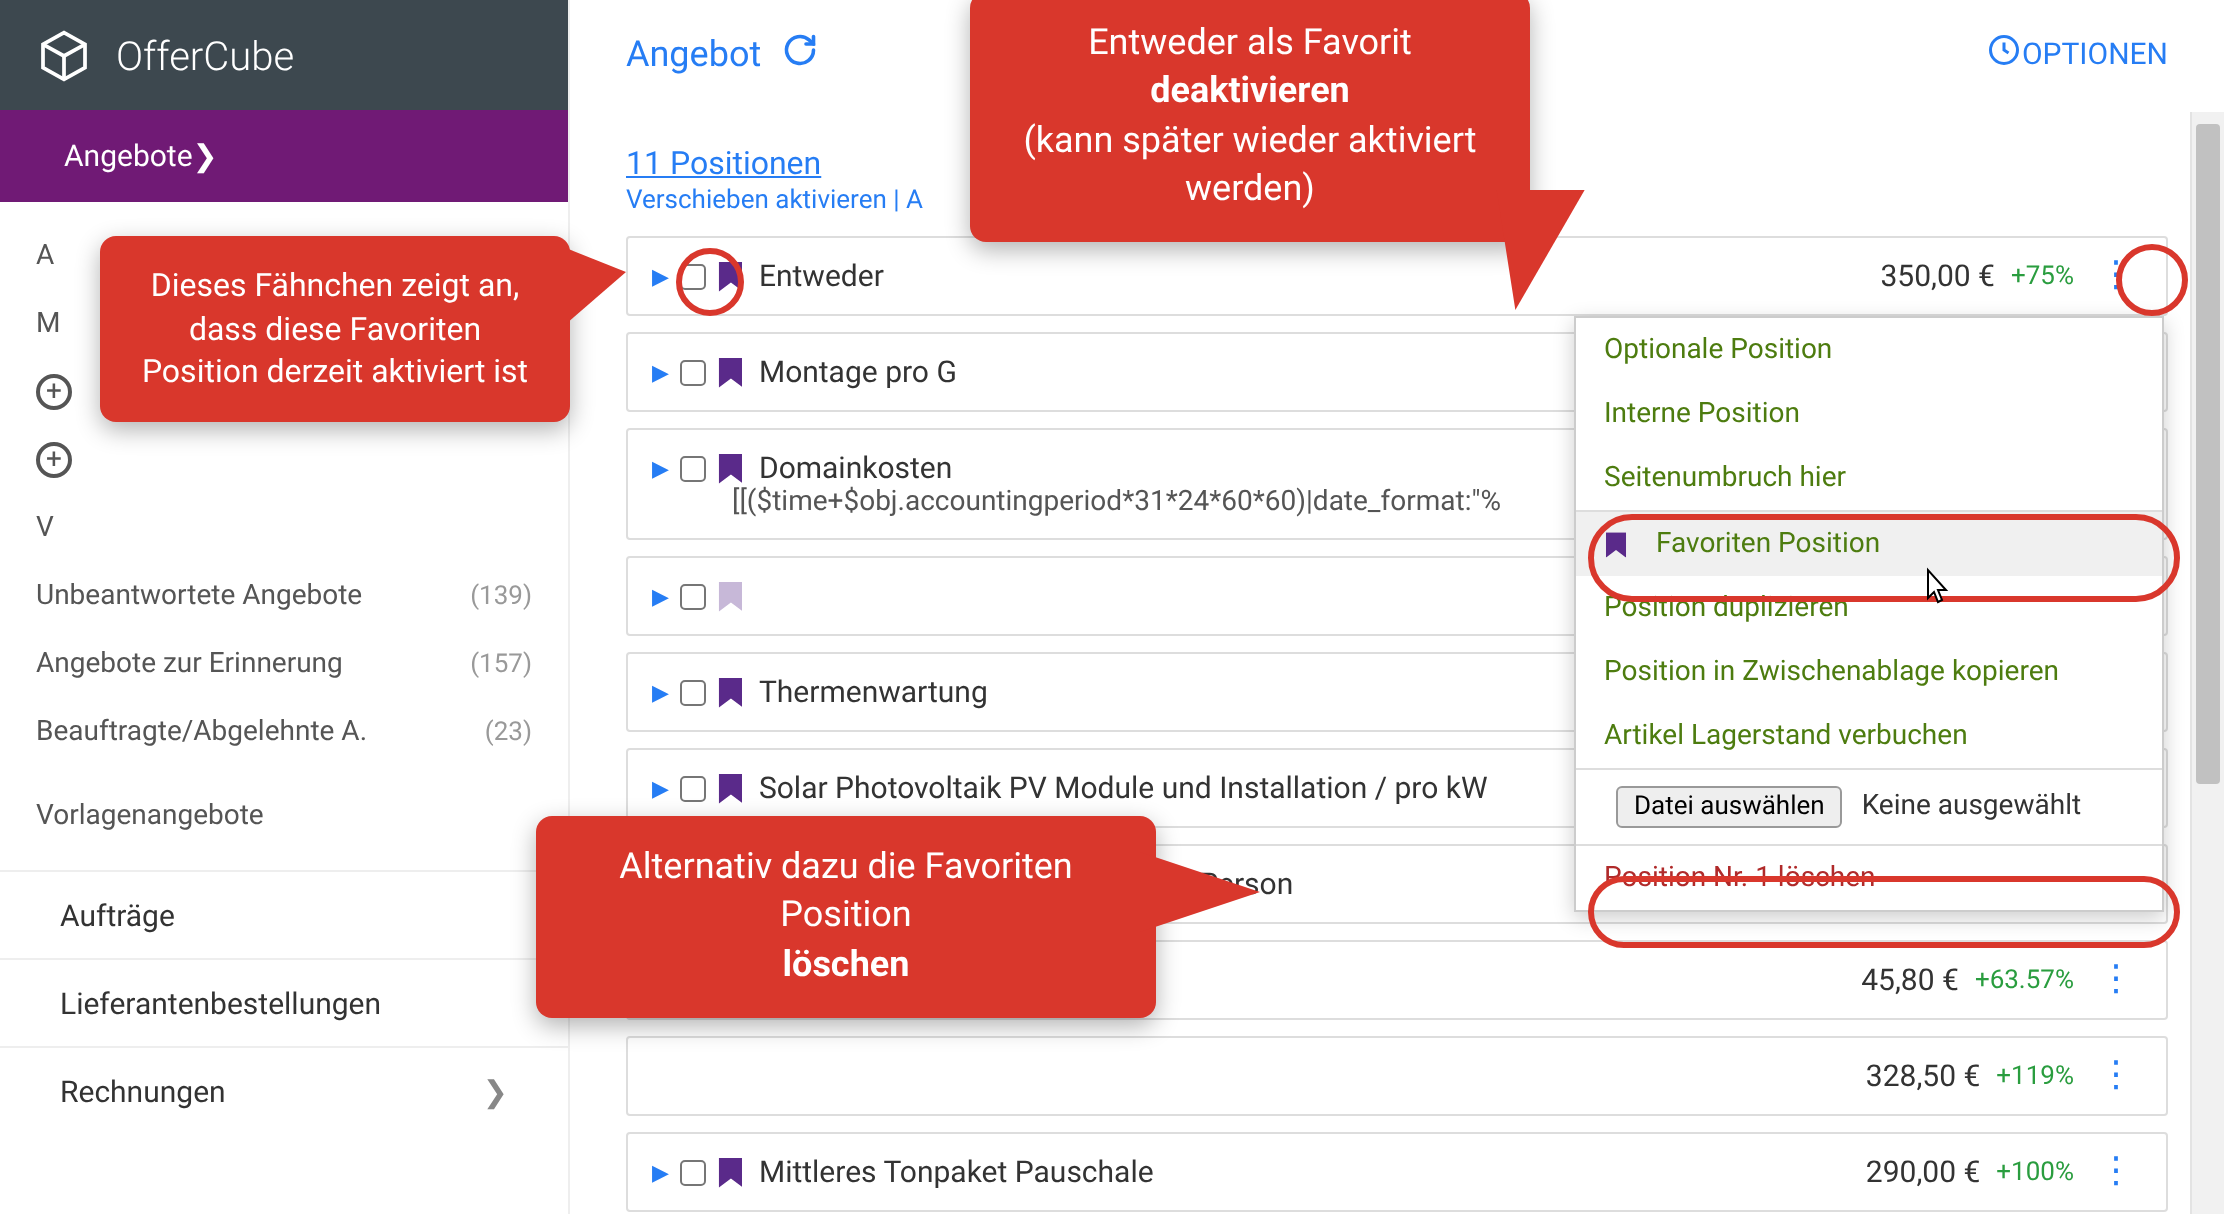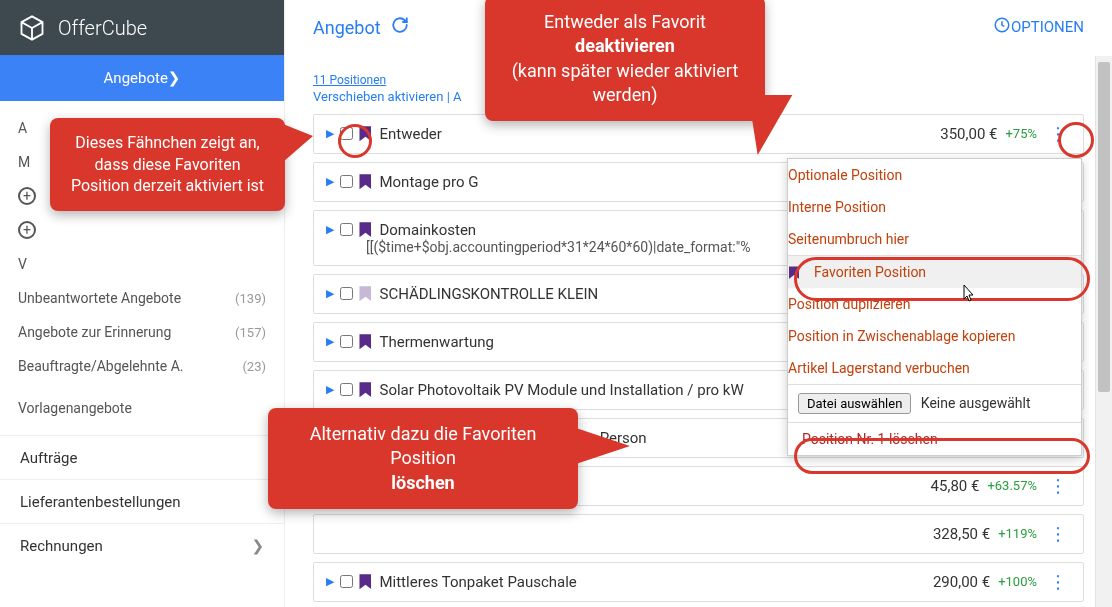"Angebote" .nav-active { background: #3b82f6 -> #701a75; justify-content: center -> flex-start; padding: 0 8px -> 0 32px }
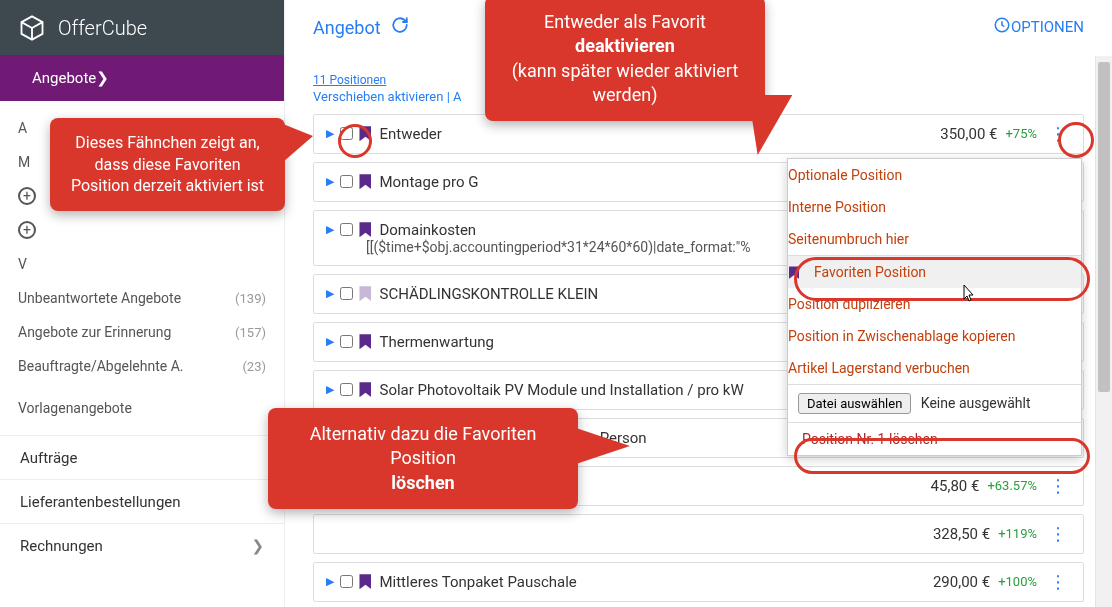"11 Positionen" .pos-hdr { font-size: 12px -> 16px }
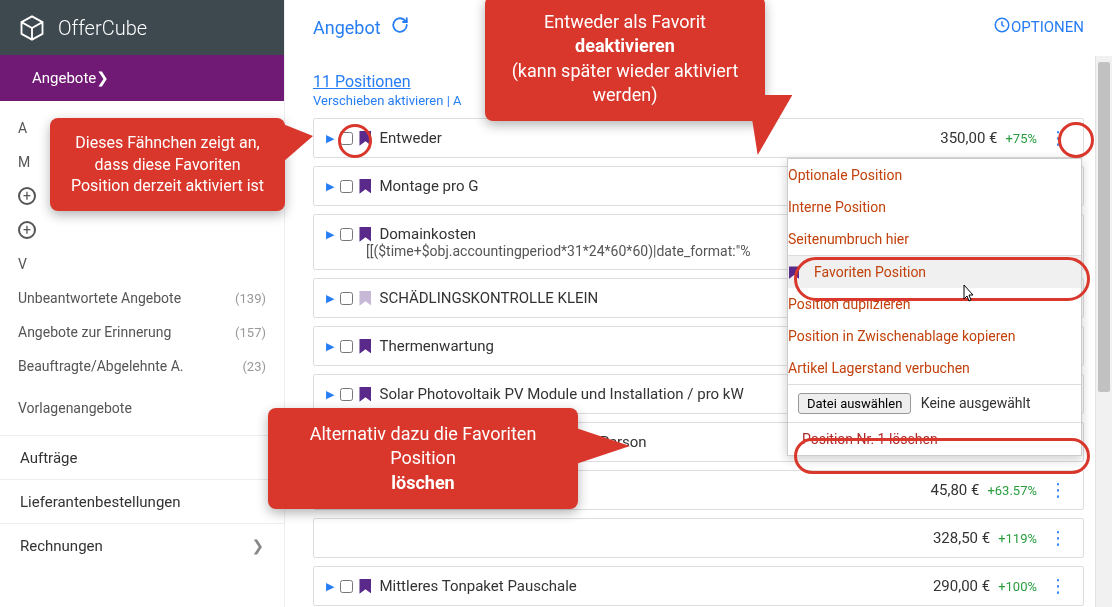"Optionale Position" .cm-item { color: #c2410c -> #4d7c0f; padding: 8px 0 -> 8px 14px }
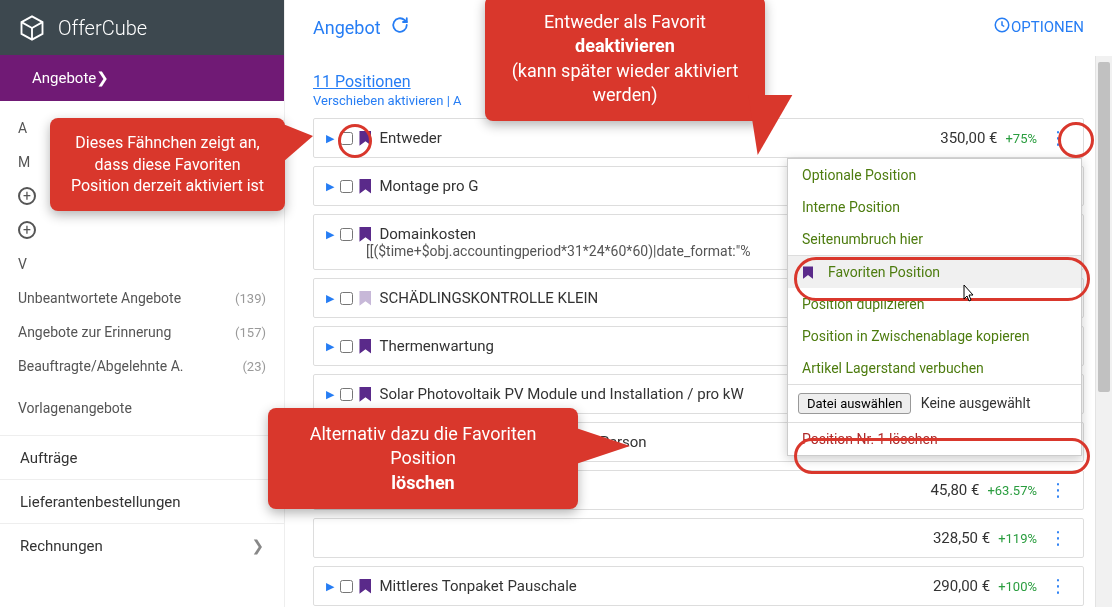"SCHÄDLINGSKONTROLLE KLEIN" span { html: <span>SCHÄDLINGSKONTROLLE KLEIN</span> -> none }
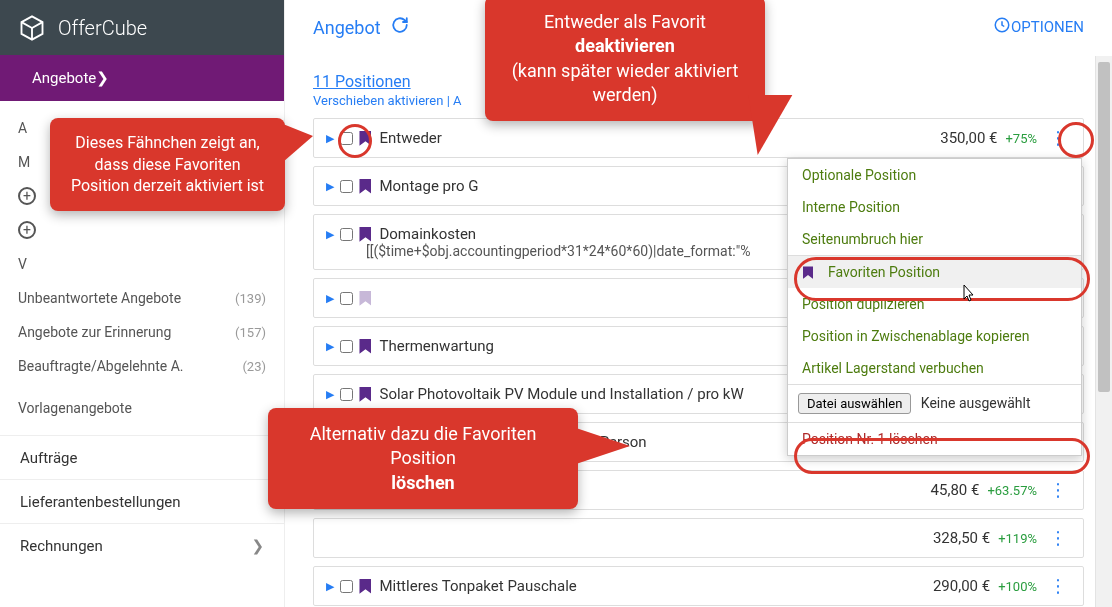"Datei auswählen Keine ausgewählt" .cm-file { padding: 8px 10px -> 8px 20px }
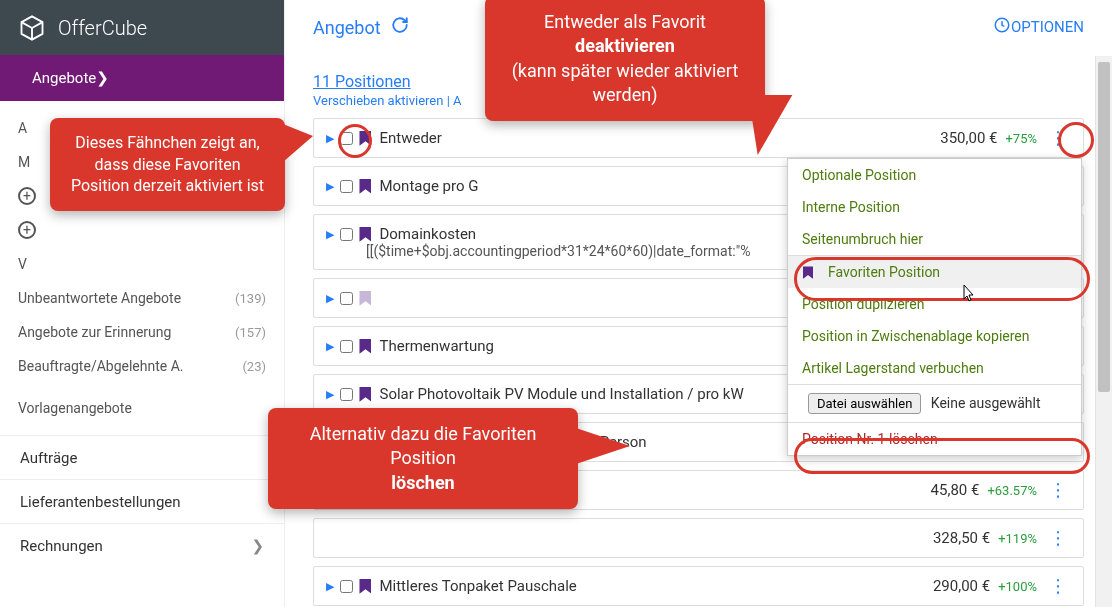"Aufträge" .nav-plain { padding: 0 20px -> 0 30px }
